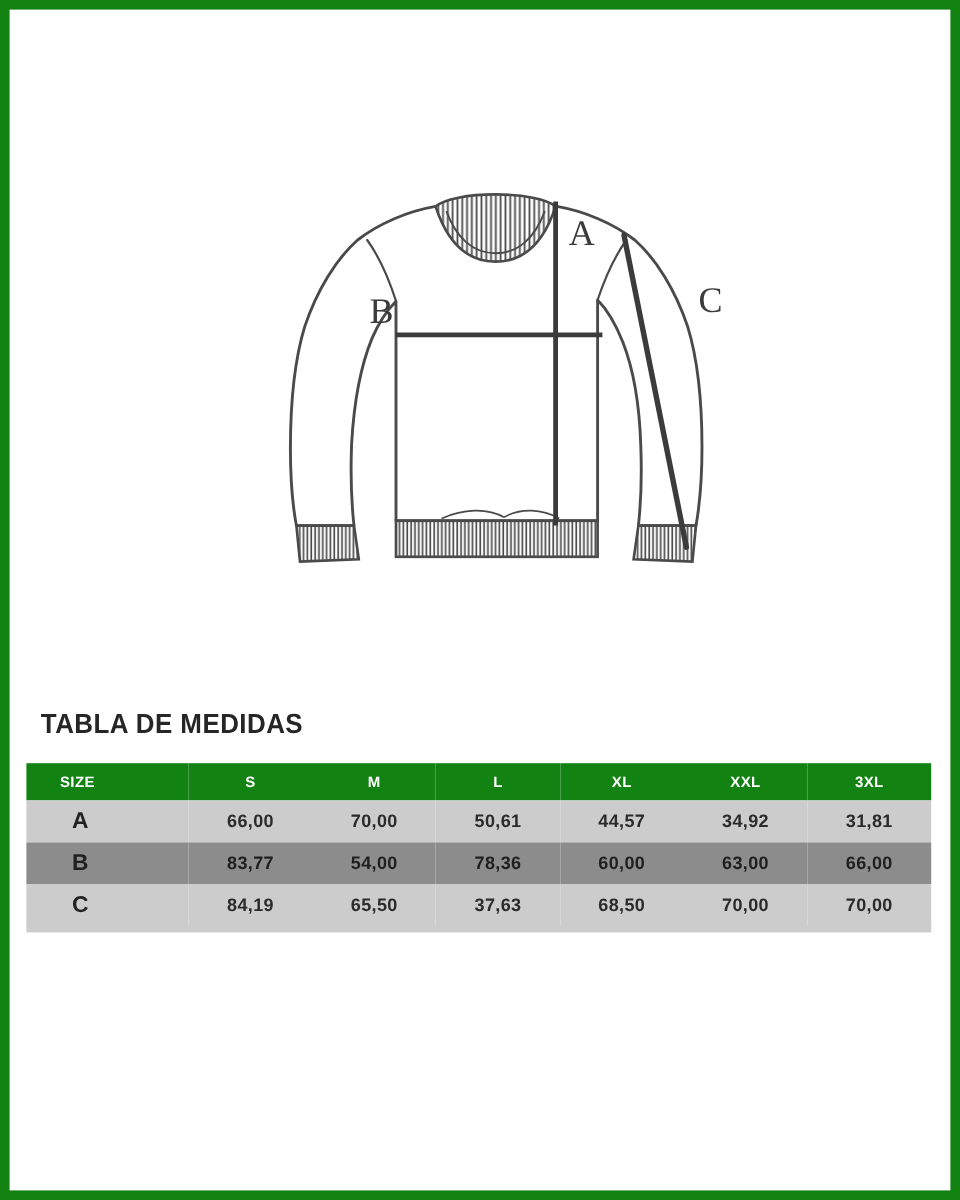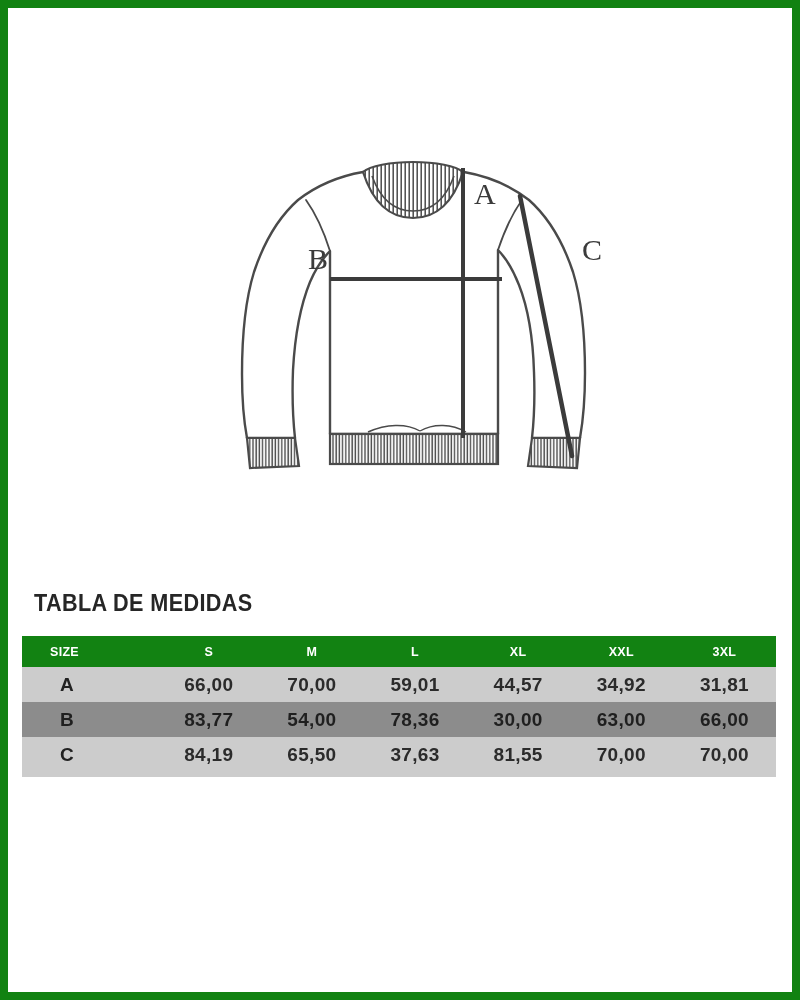"66,00" #measure-table tbody td.value { font-size: 19px -> 15px }
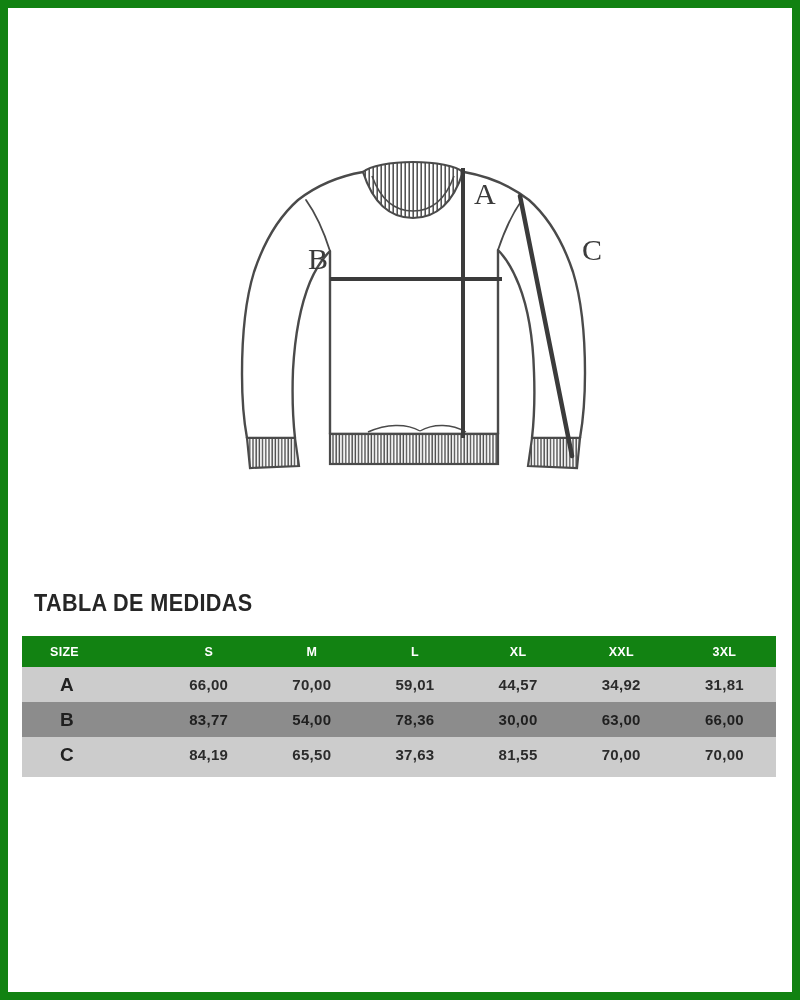"59,01" td.value { text: 59,01 -> 50,61 }
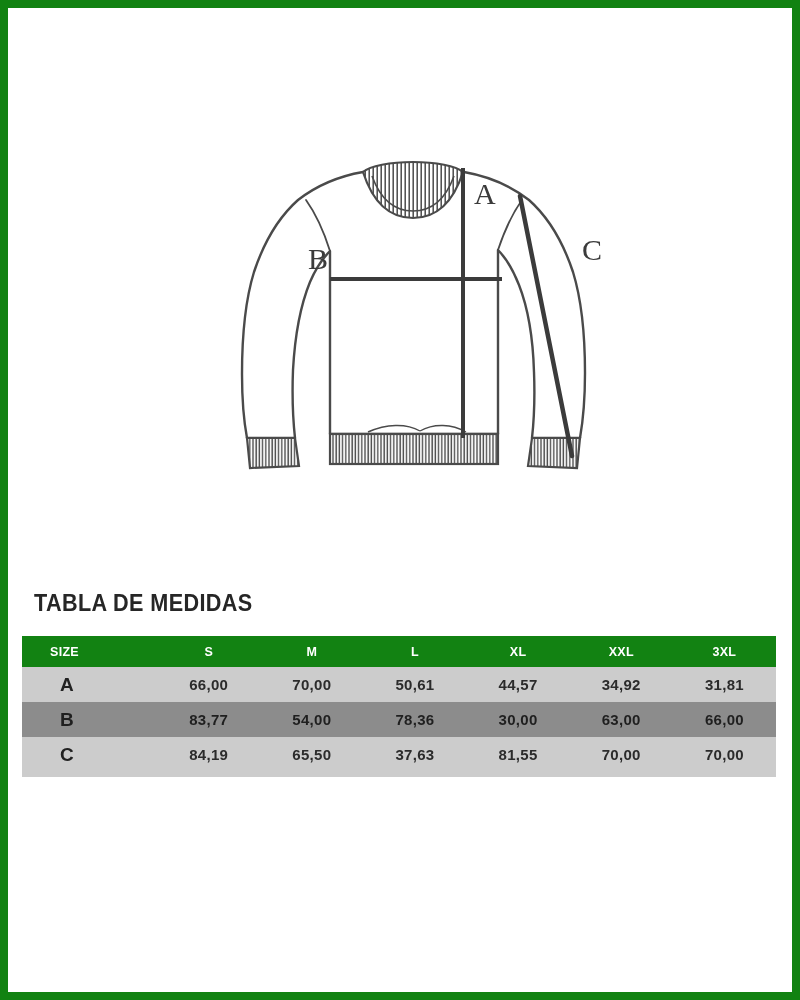"30,00" td.value { text: 30,00 -> 60,00 }
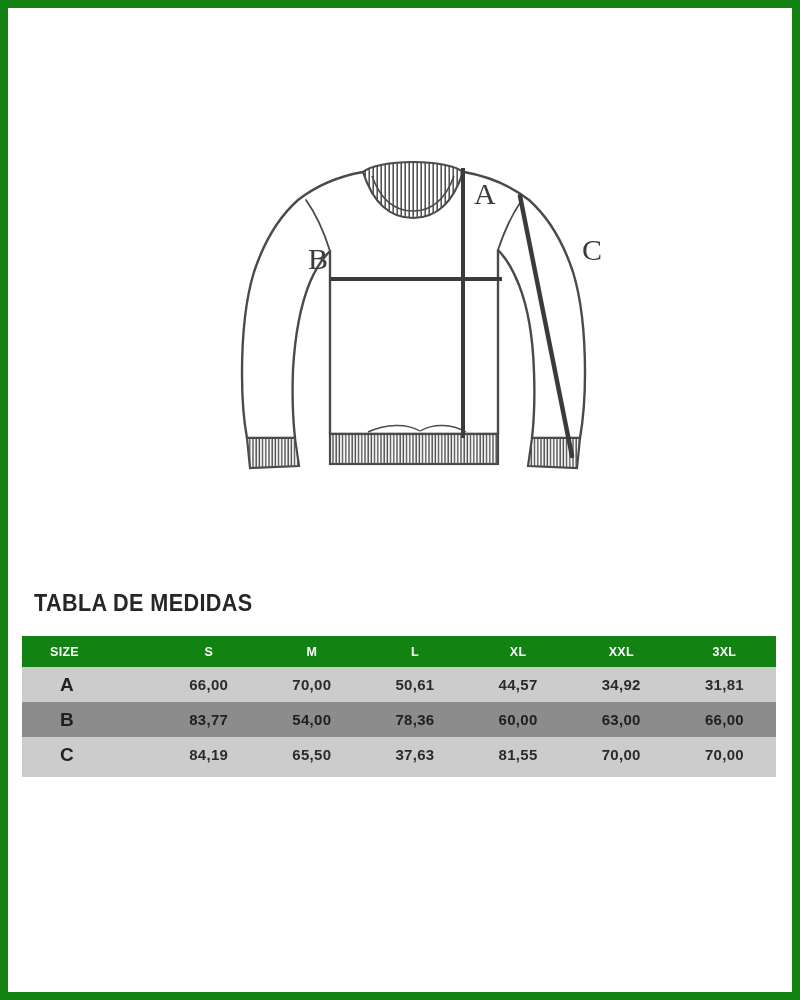"81,55" td.value { text: 81,55 -> 68,50 }
